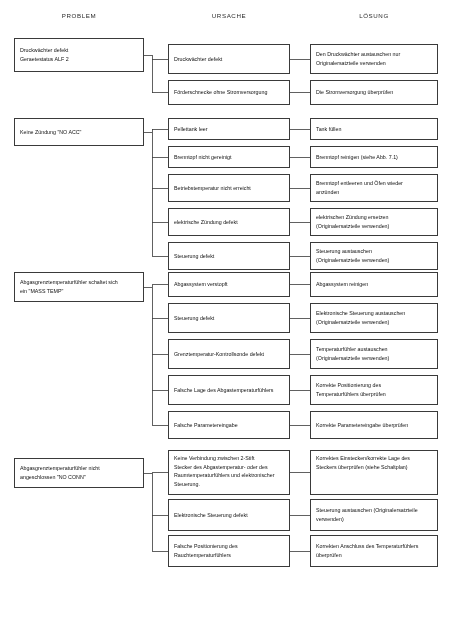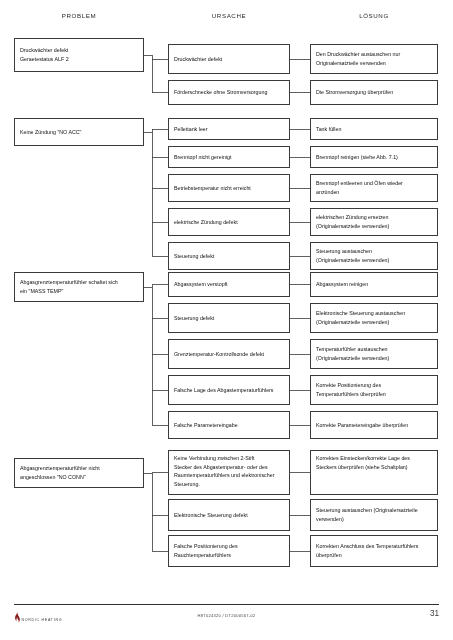"31" div { html: <div> <div></div> <div> <svg> <path></path> </svg> <span>NORDIC HEATING</span> </div> <div>H8T024320 / DT2000567-02</div> <div>31</div> </div> -> none }
